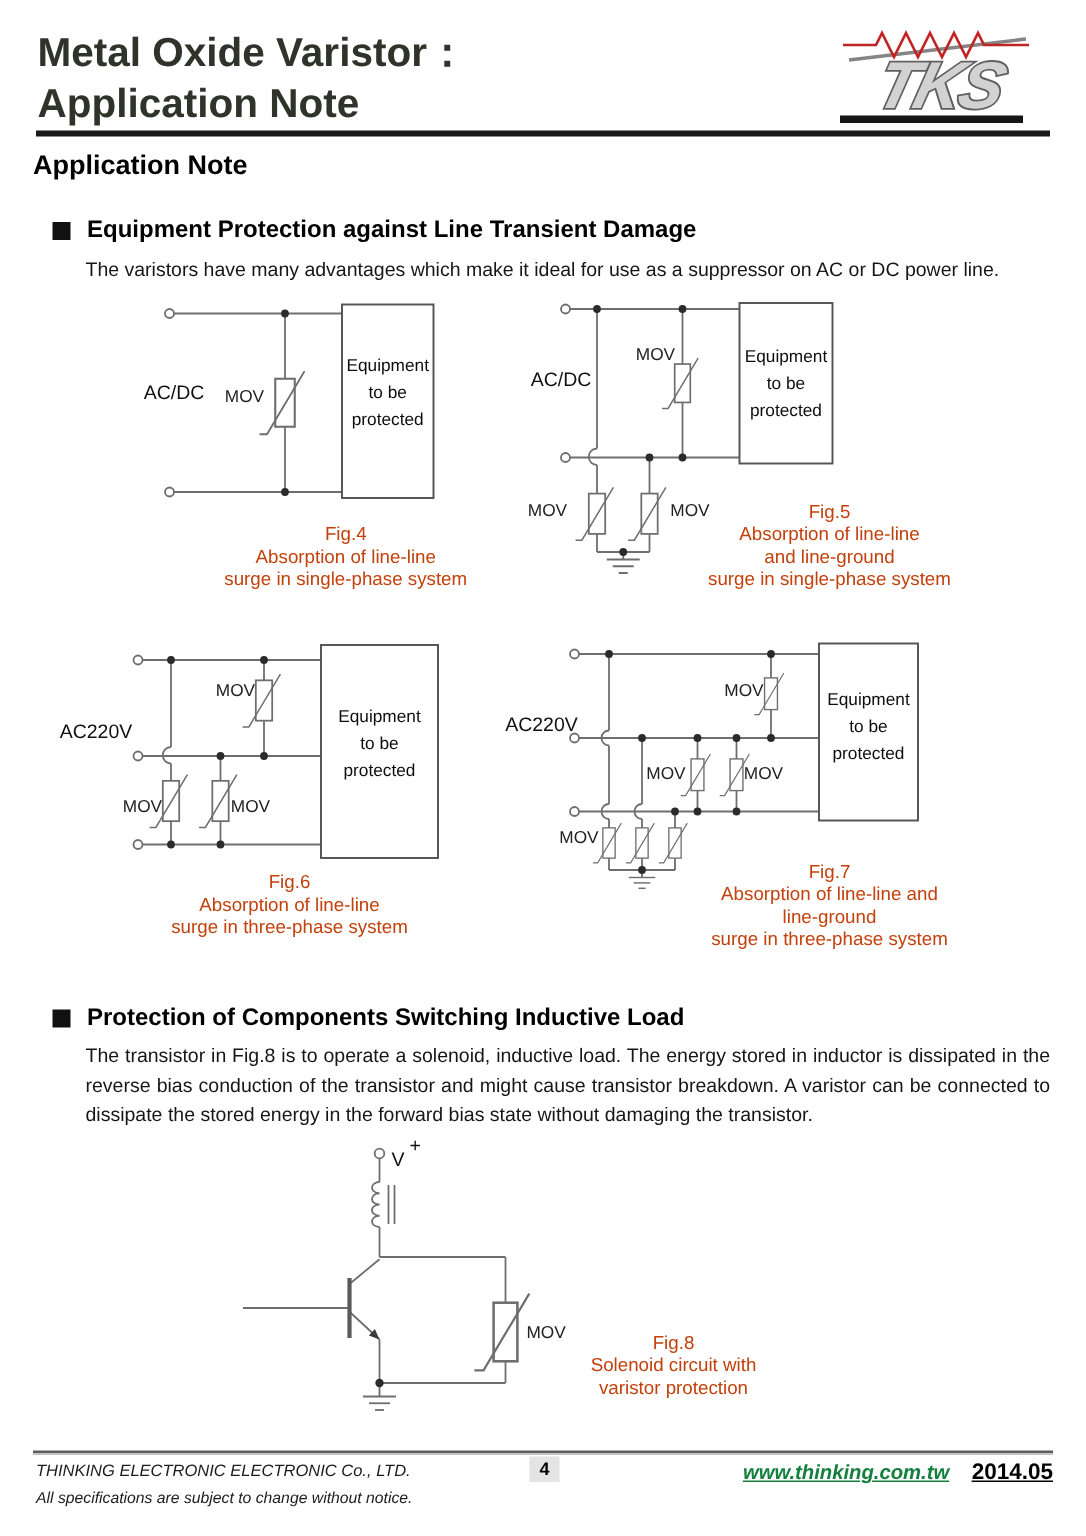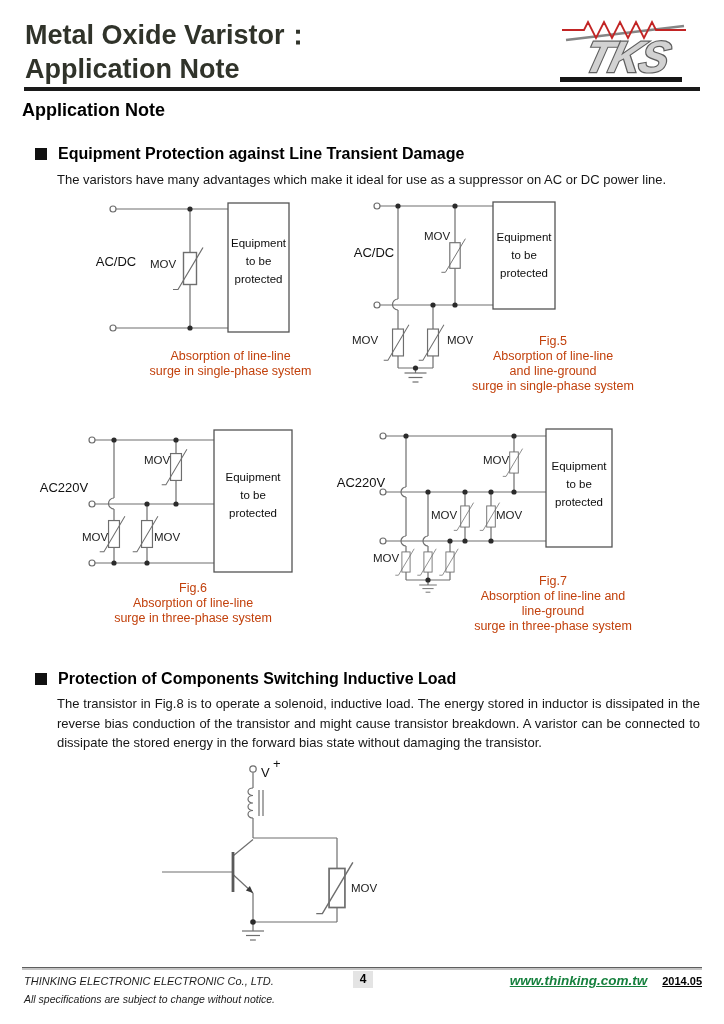"Fig.4" div { html: none -> <div>Fig.4</div> }
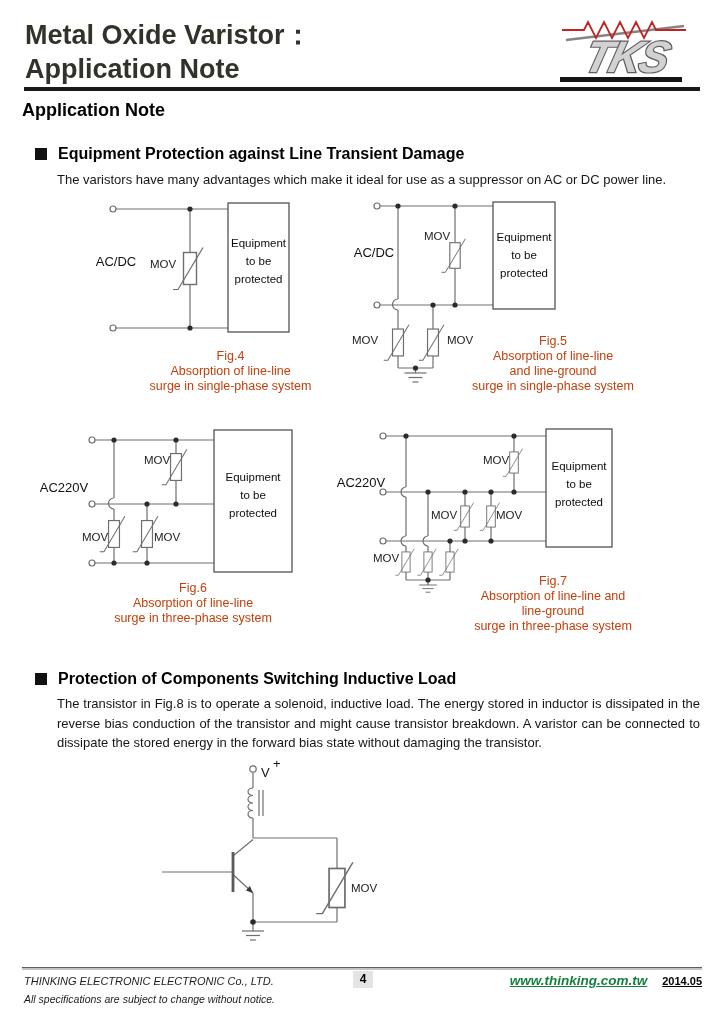"Fig.8" div.caption { html: none -> <div> <div>Fig.8</div> <div>Solenoid circuit with</div> <div>varistor protection</div> </div> }
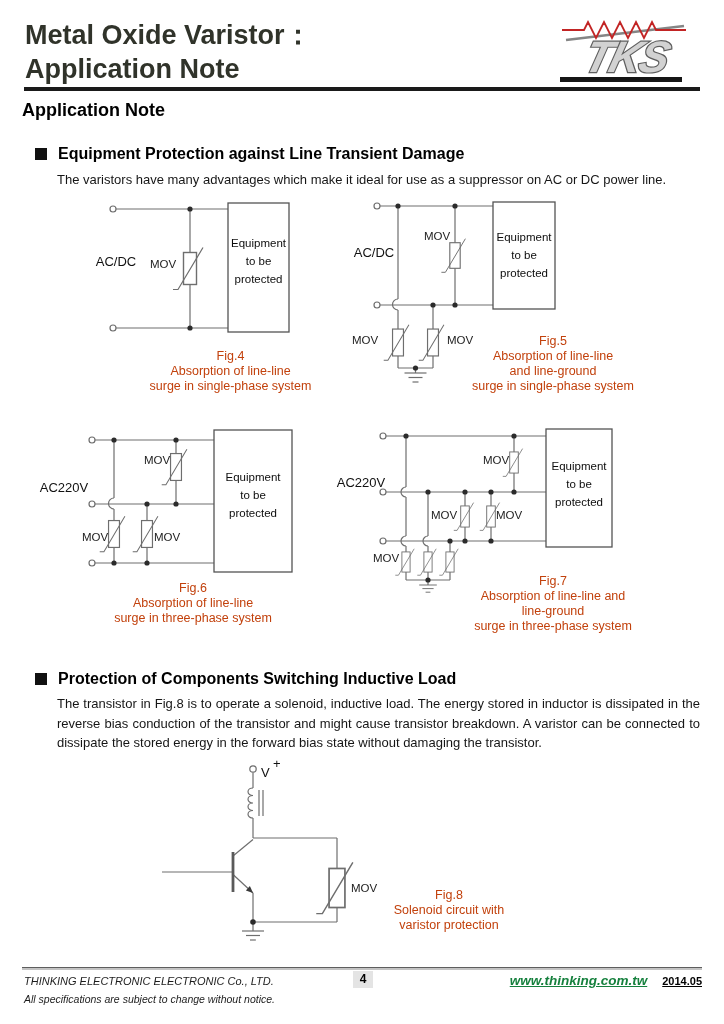"2014.05" .f-date { font-size: 11px -> 15px }
